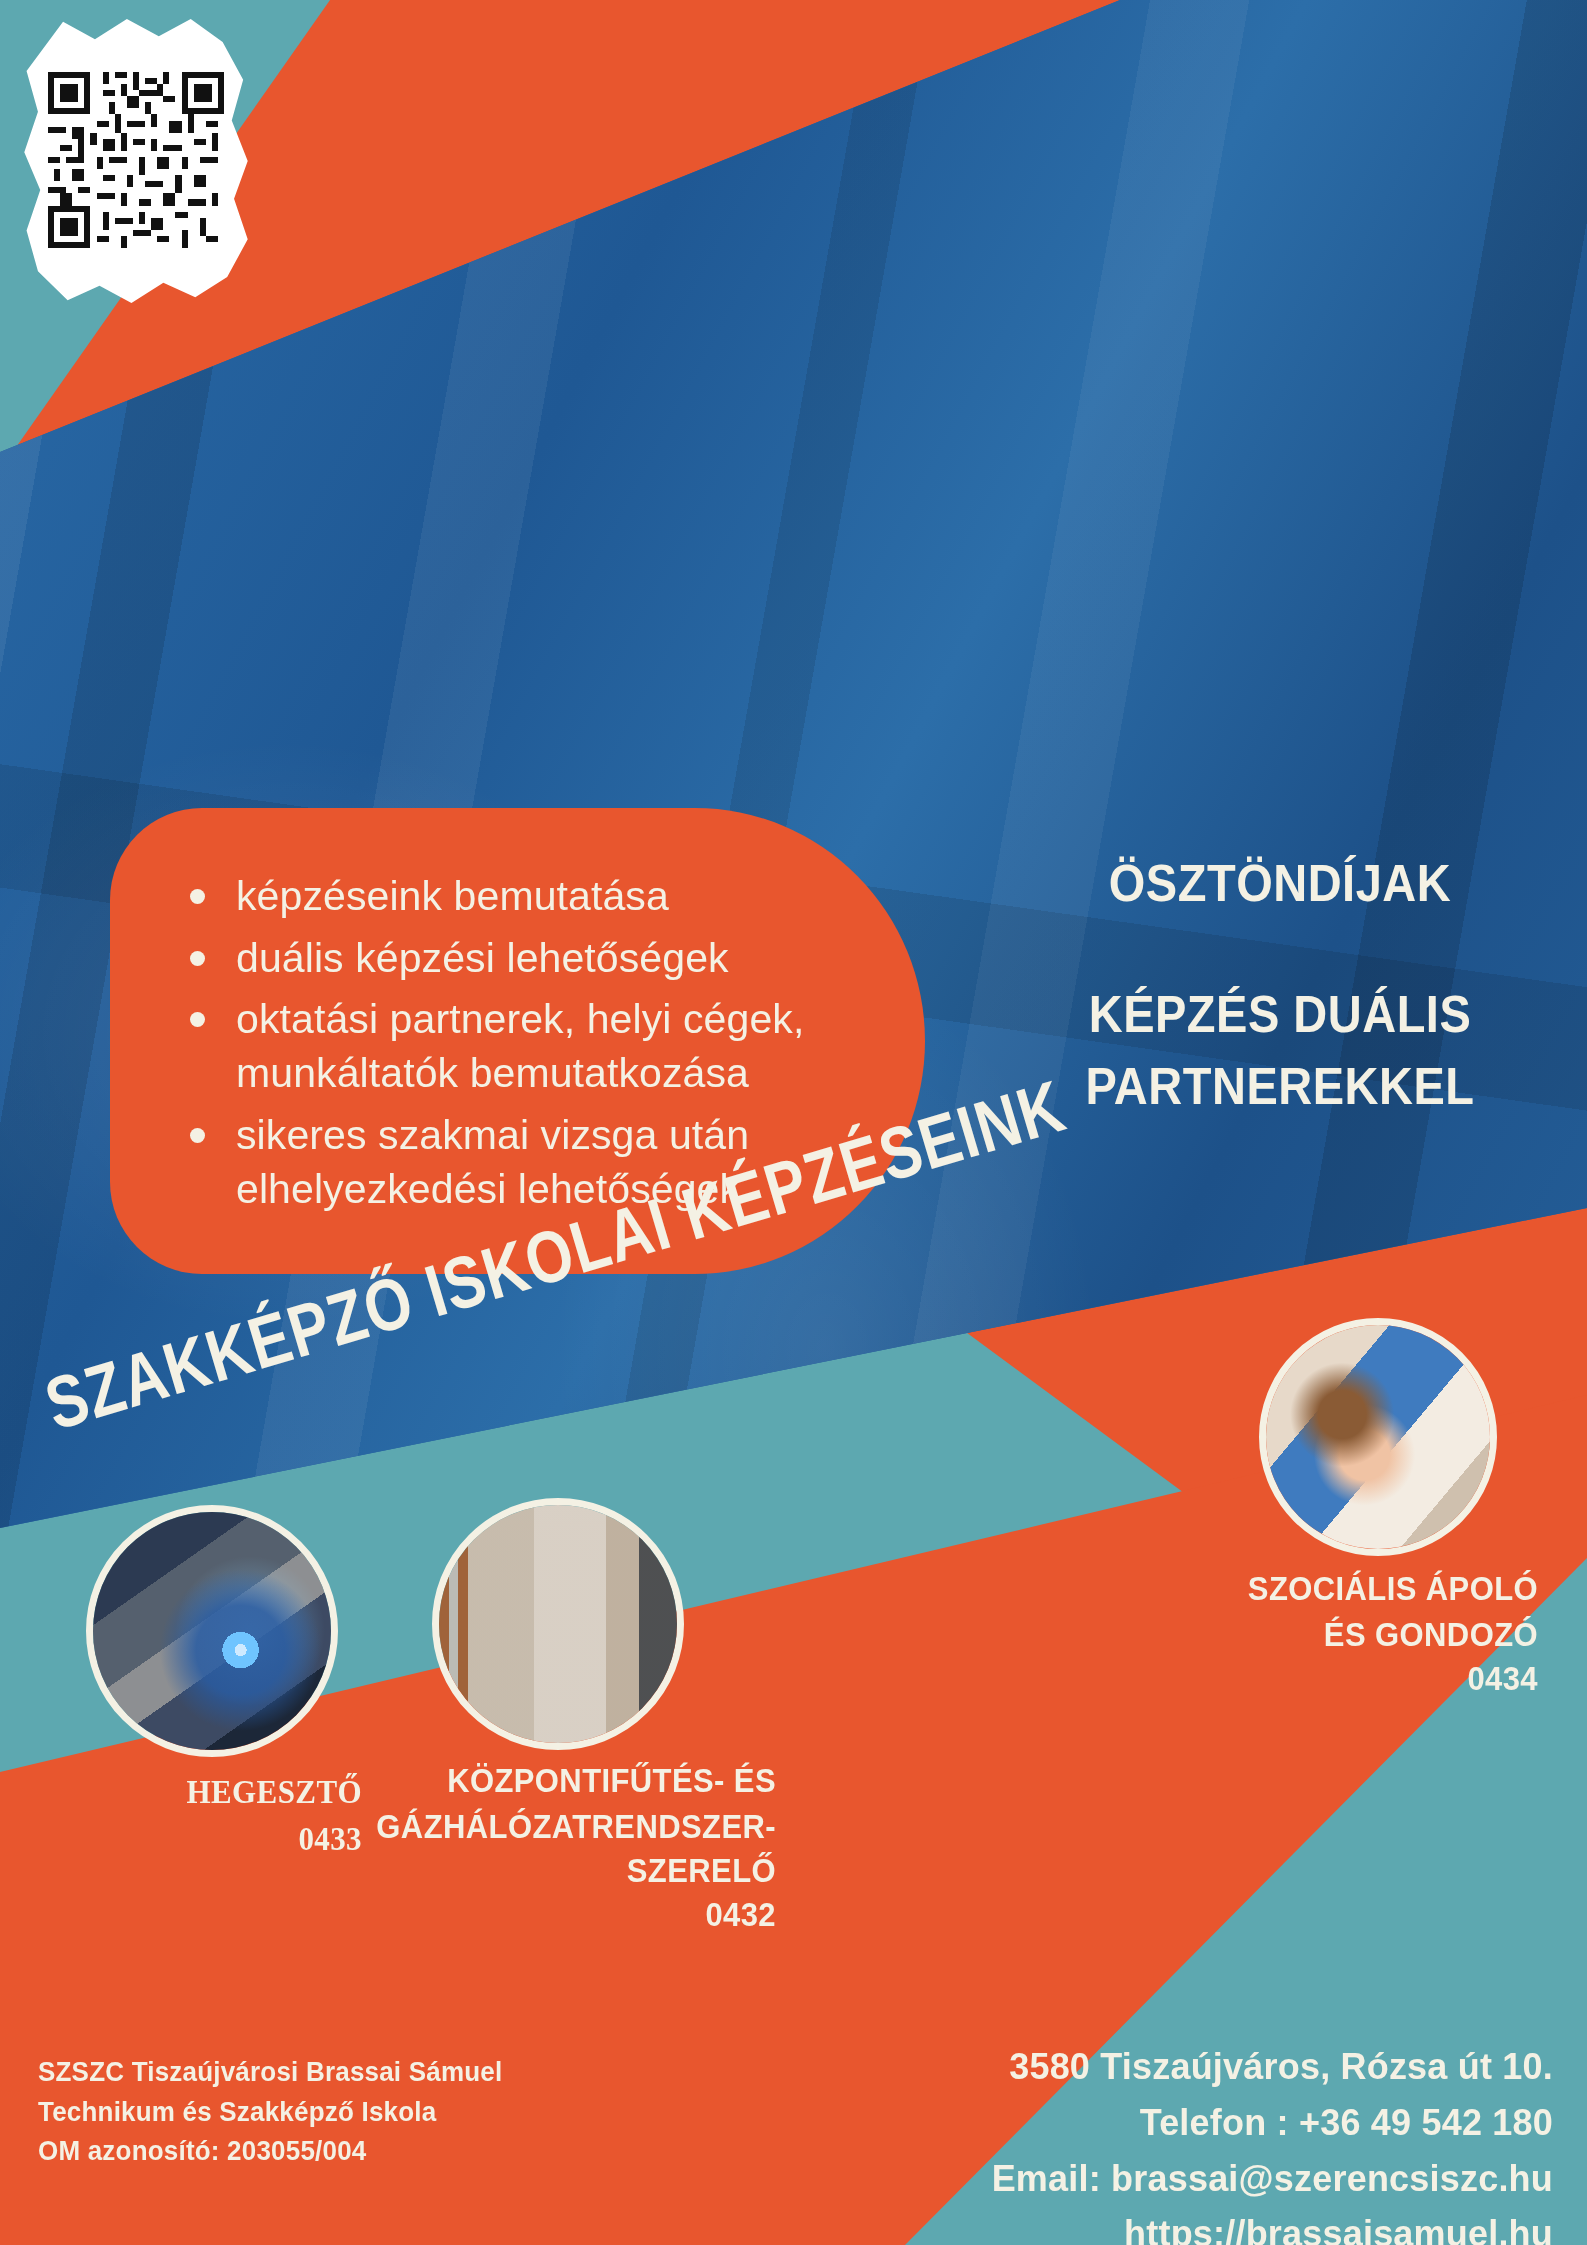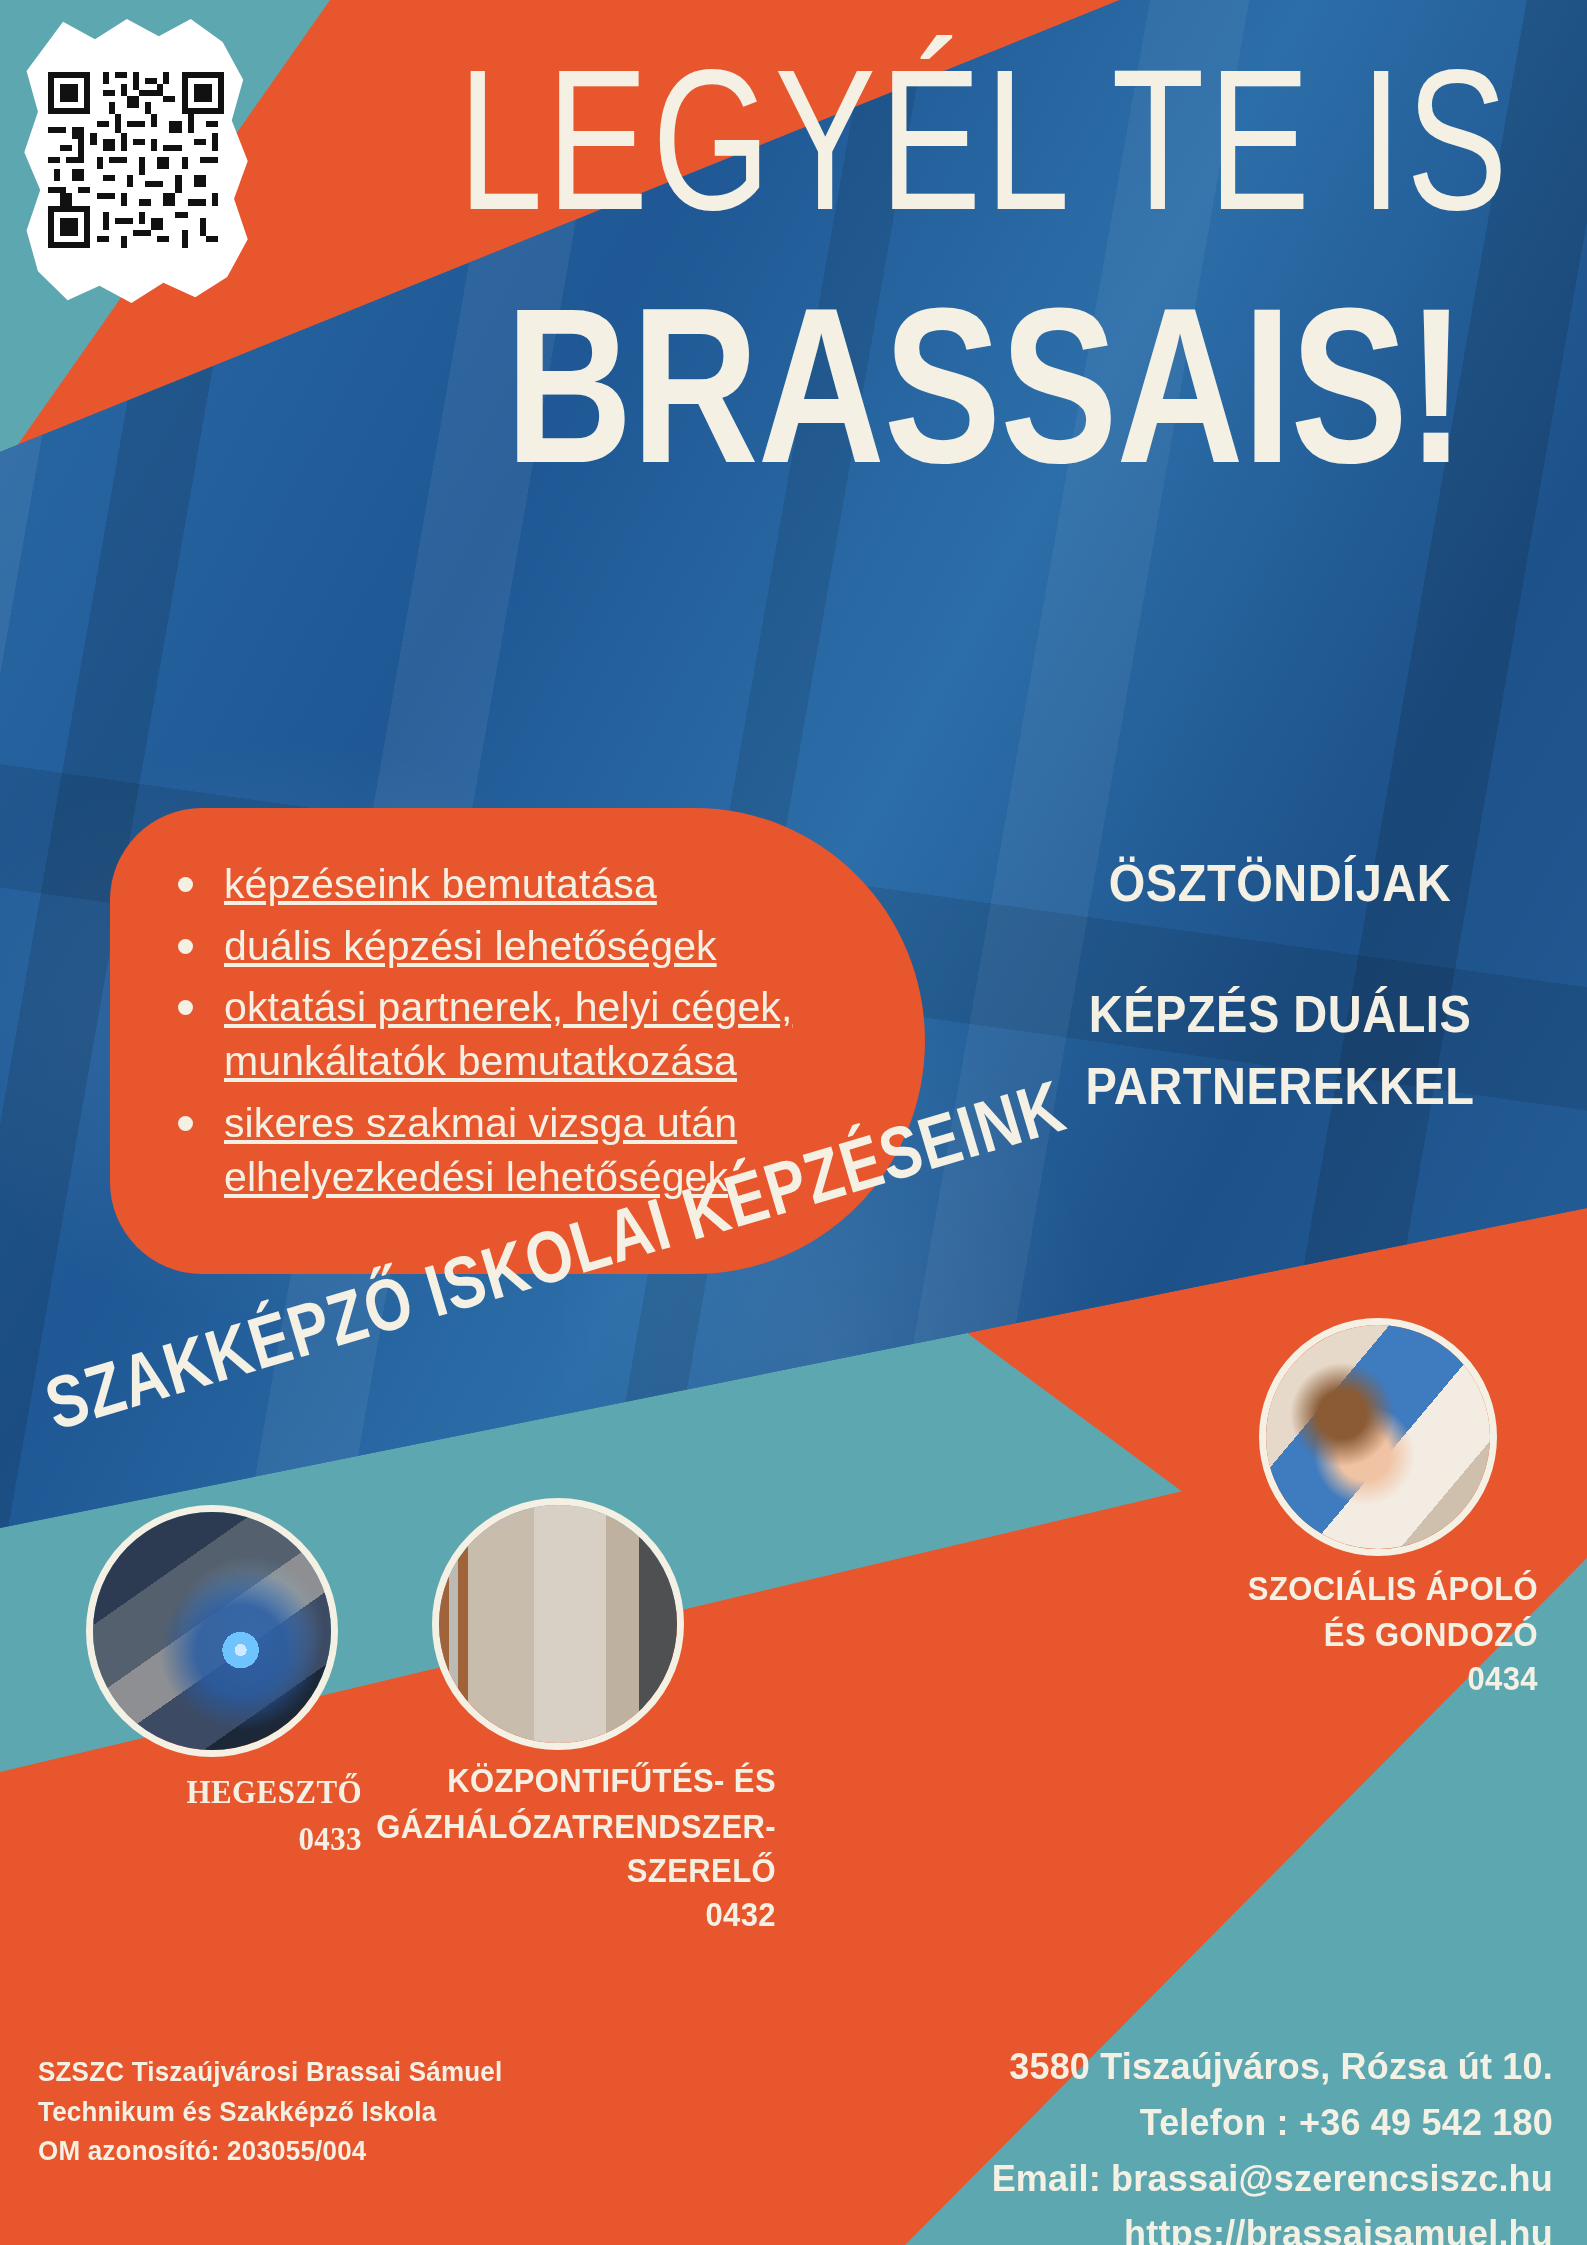"LEGYÉL TE IS" div.headline { html: <div> <span>LEGYÉL TE IS</span> <span>BRASSAIS!</span> </div> -> none }
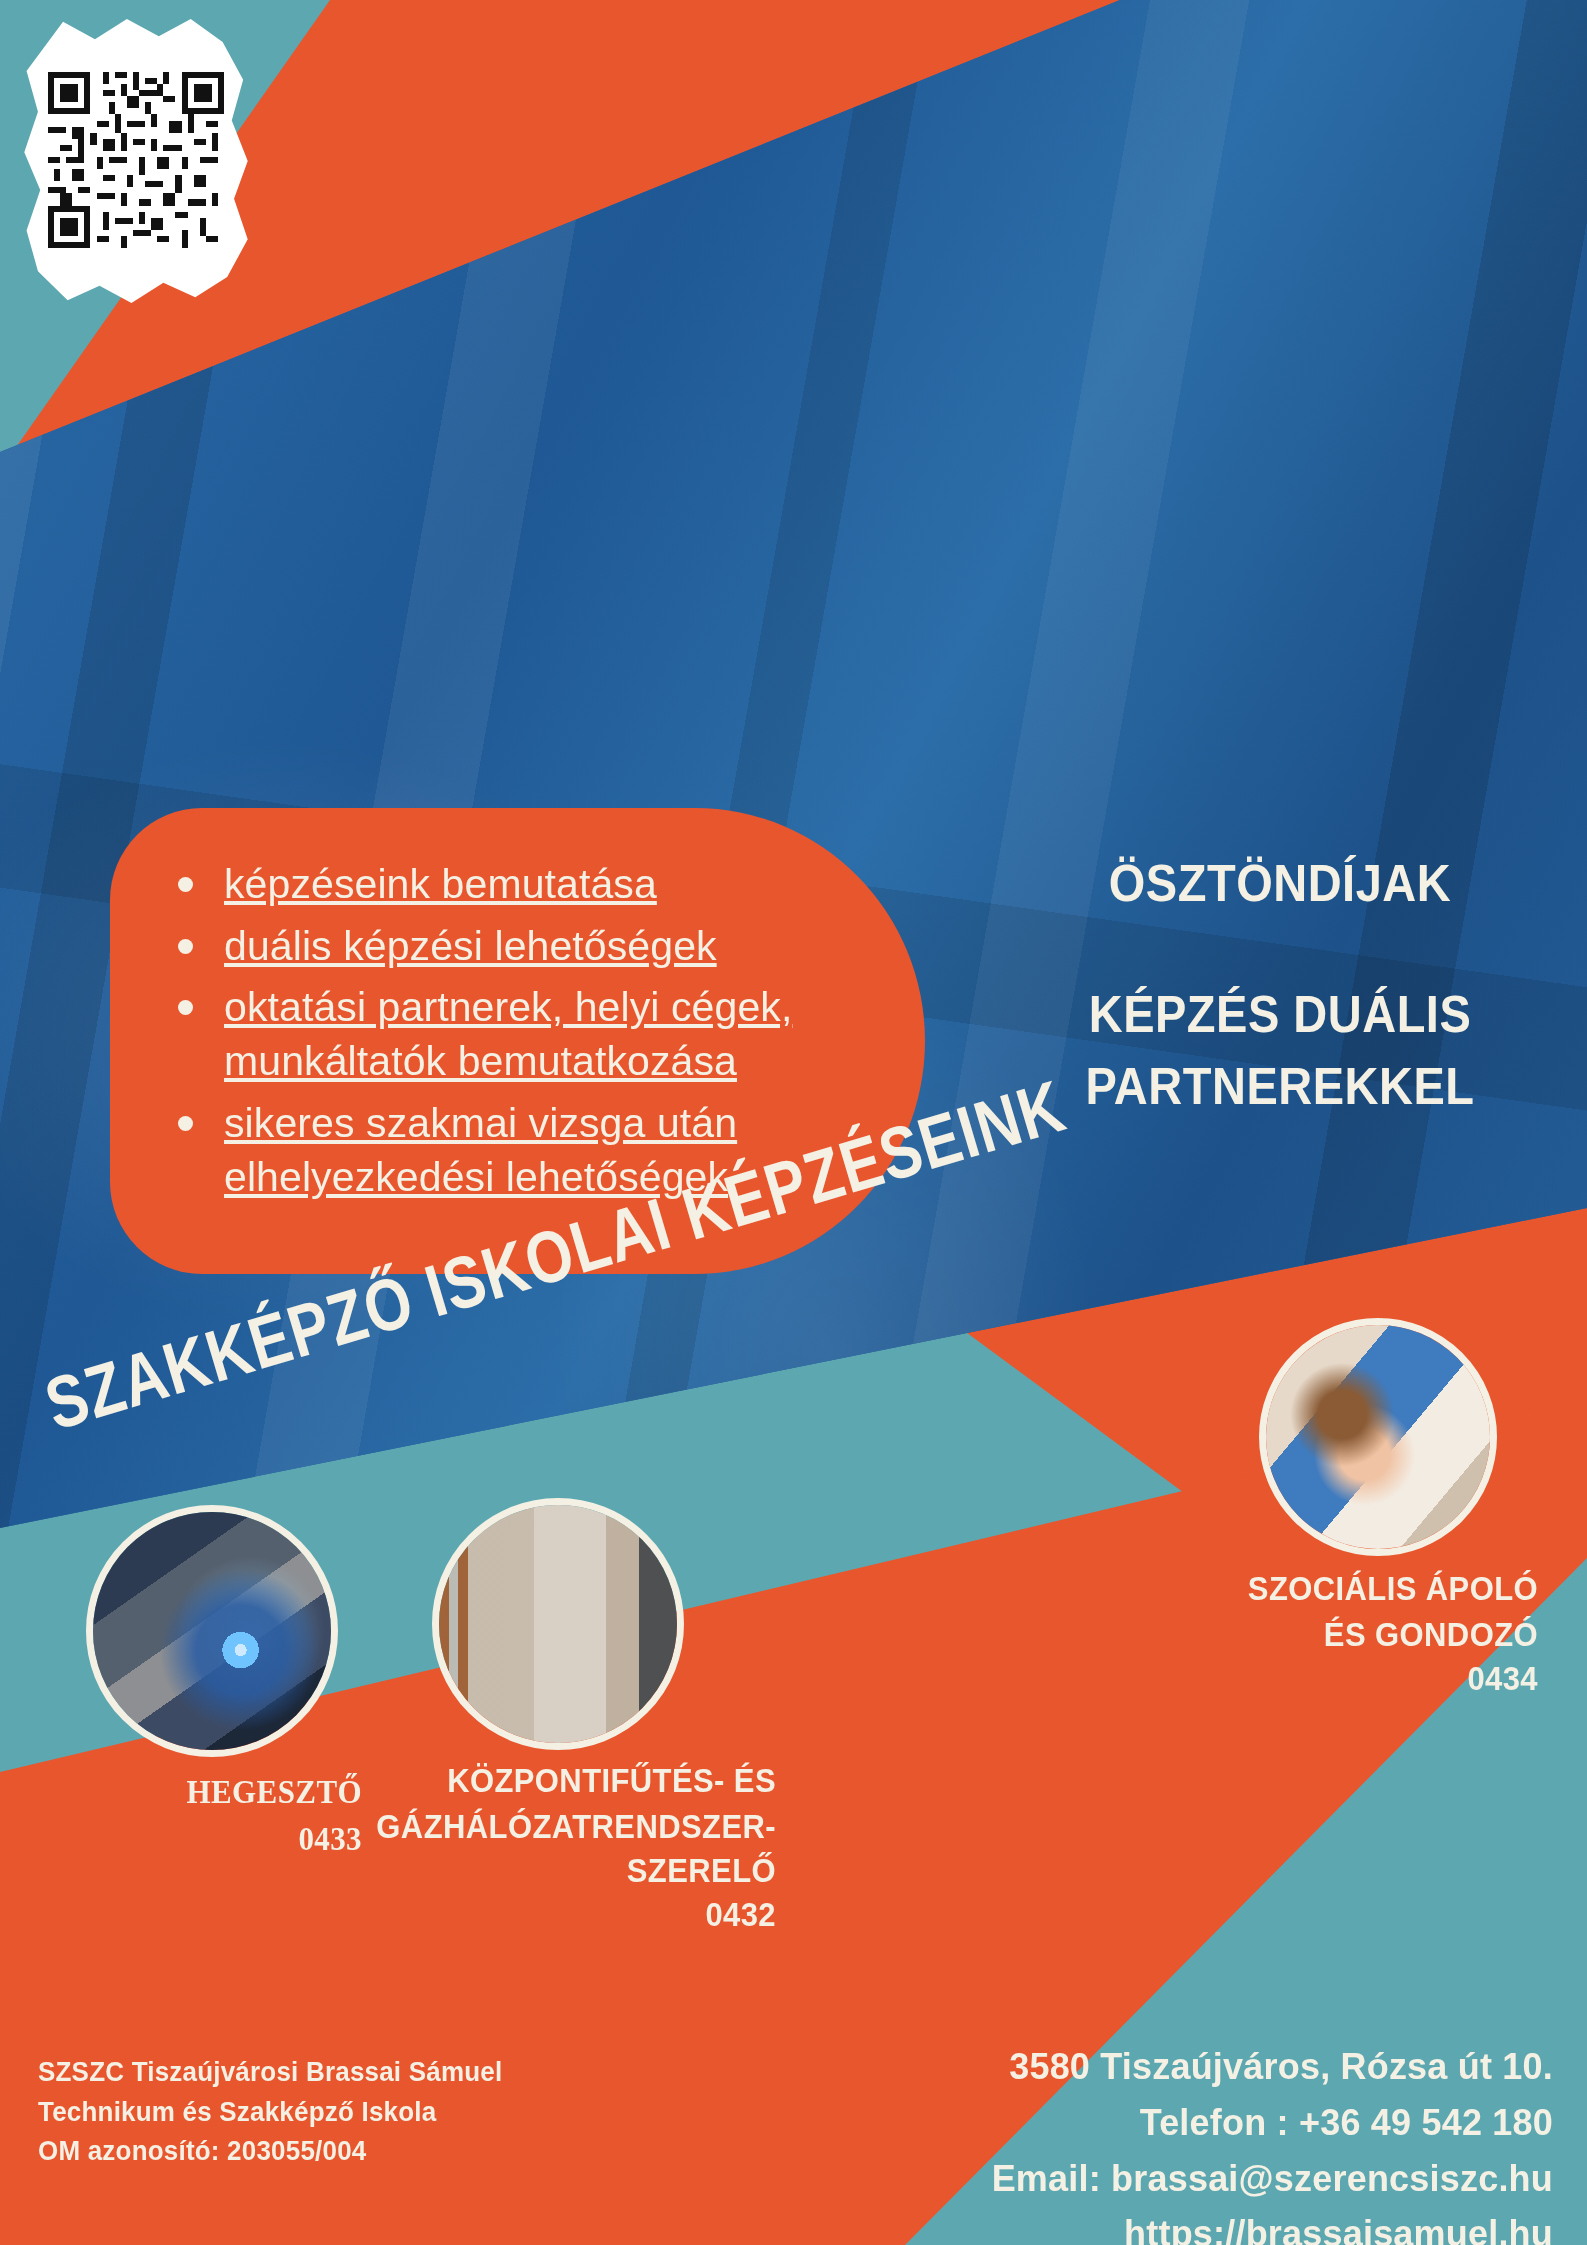"képzéseink bemutatása" .bullet-box ul { margin: 4px -> 16px; text-decoration: underline -> none }
